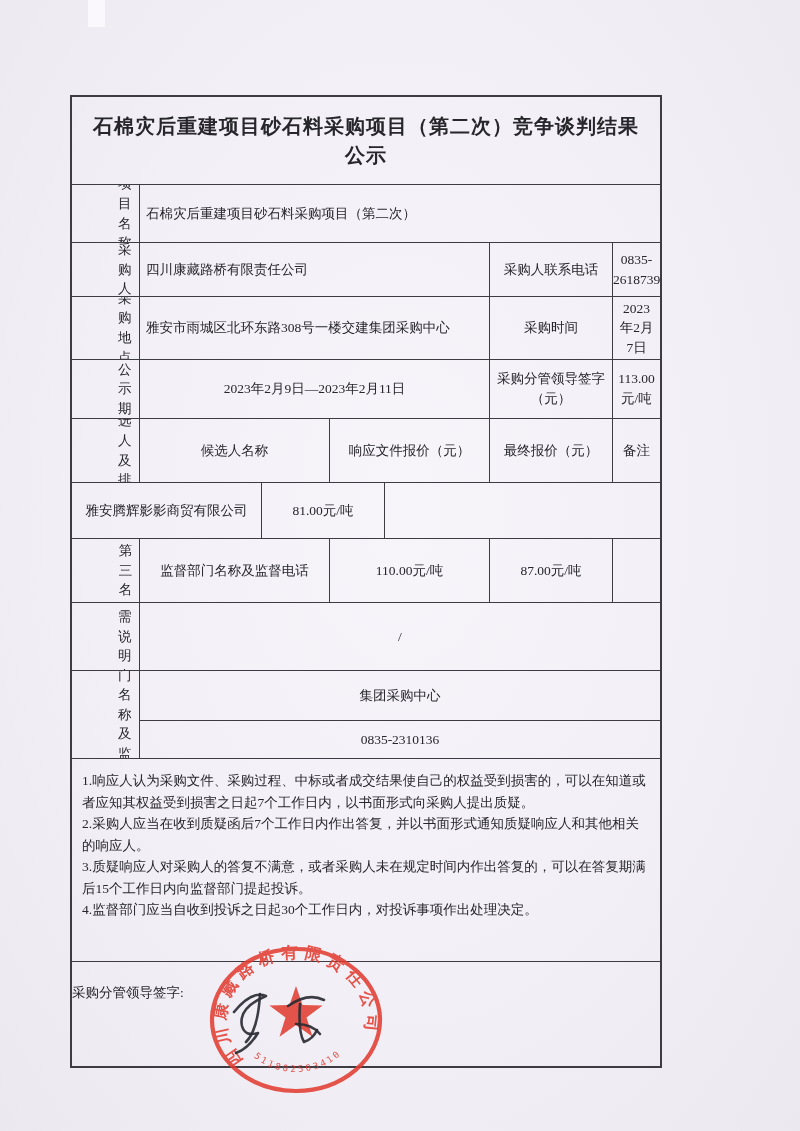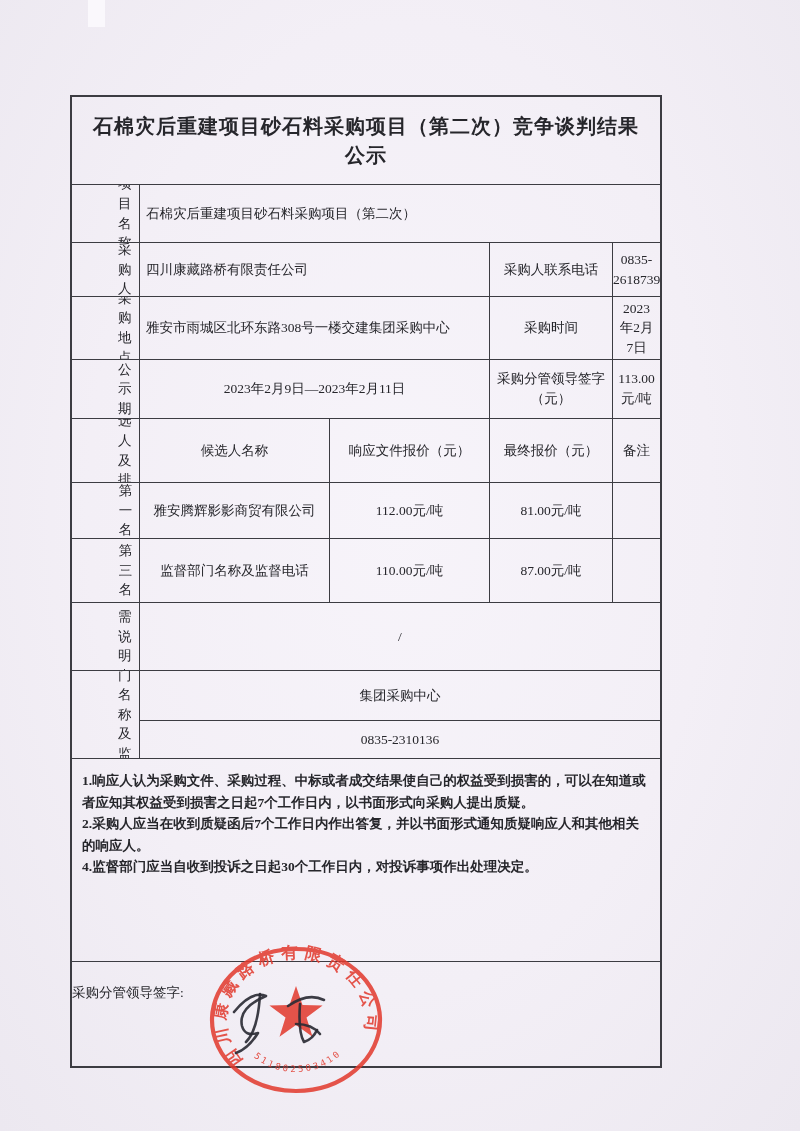"第一名" div.cell { html: <div>第一名</div> -> none }
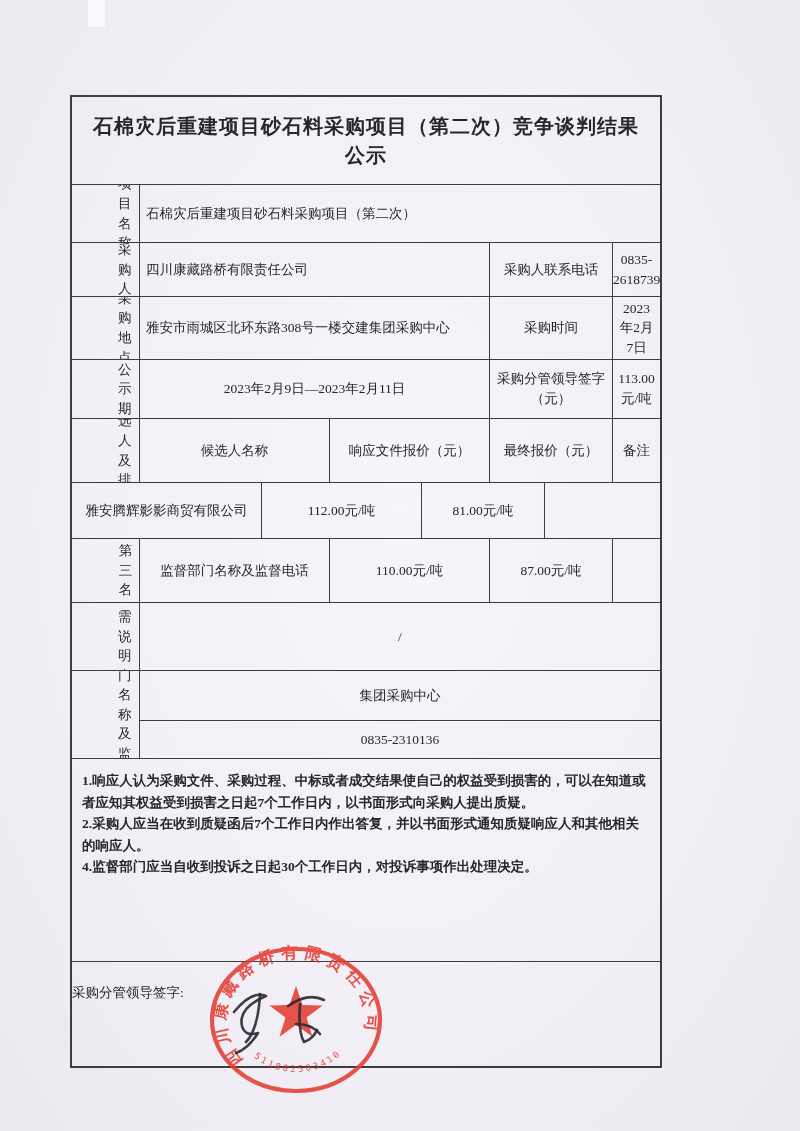"112.00元/吨" div.cell { html: <div>112.00元/吨</div> -> none }
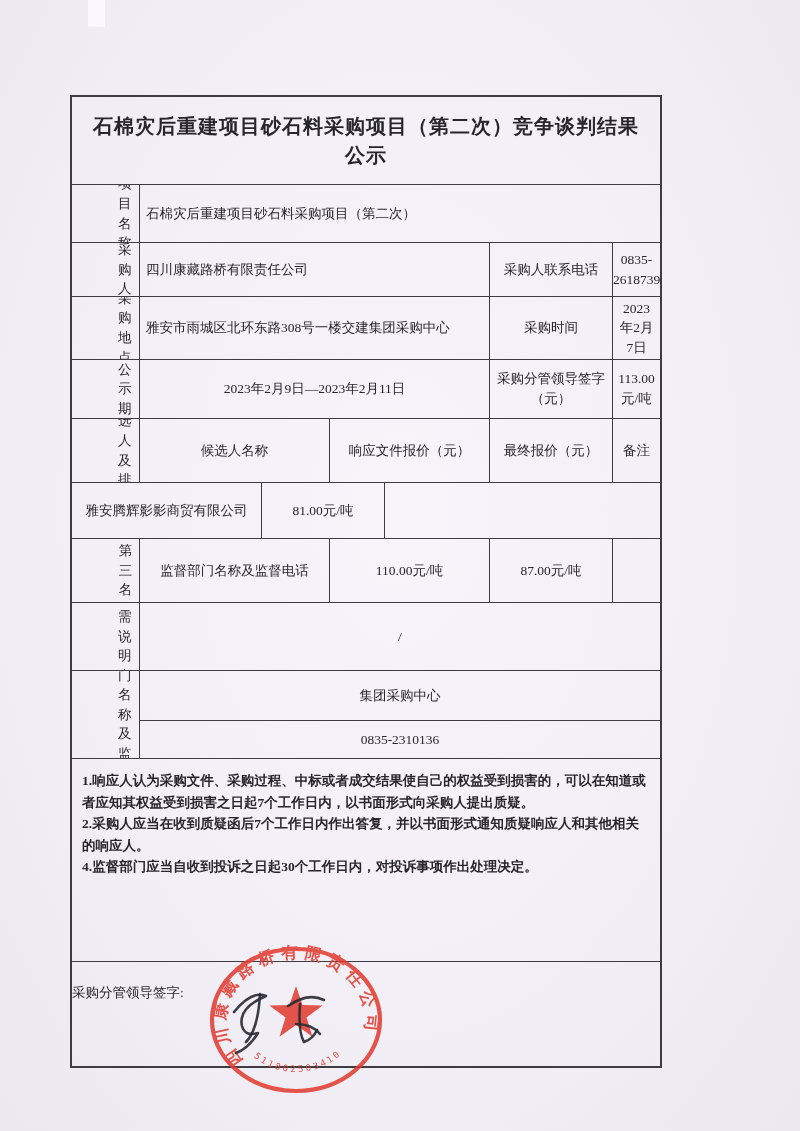"1.响应人认为采购文件、采购过程、中标或者成交结果使自己的权益受到损害的，可以在" .objection-content { font-weight: bold -> none }
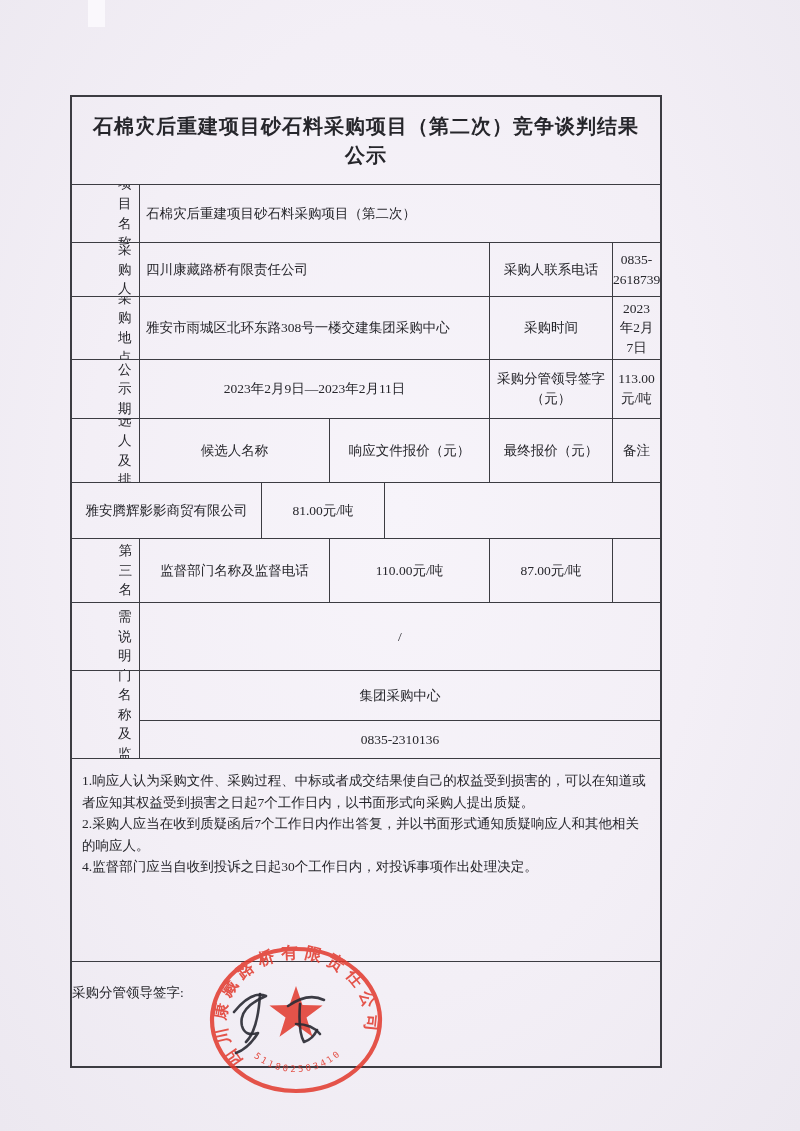"3.质疑响应人对采购人的答复不满意，或者采购人未在规定时间内作出答复的，可以在答" div { html: none -> <div>3.质疑响应人对采购人的答复不满意，或者采购人未在规定时间内作出答复的，可以在答复期满后15个工作日内向监督部门提起投诉。</div> }
